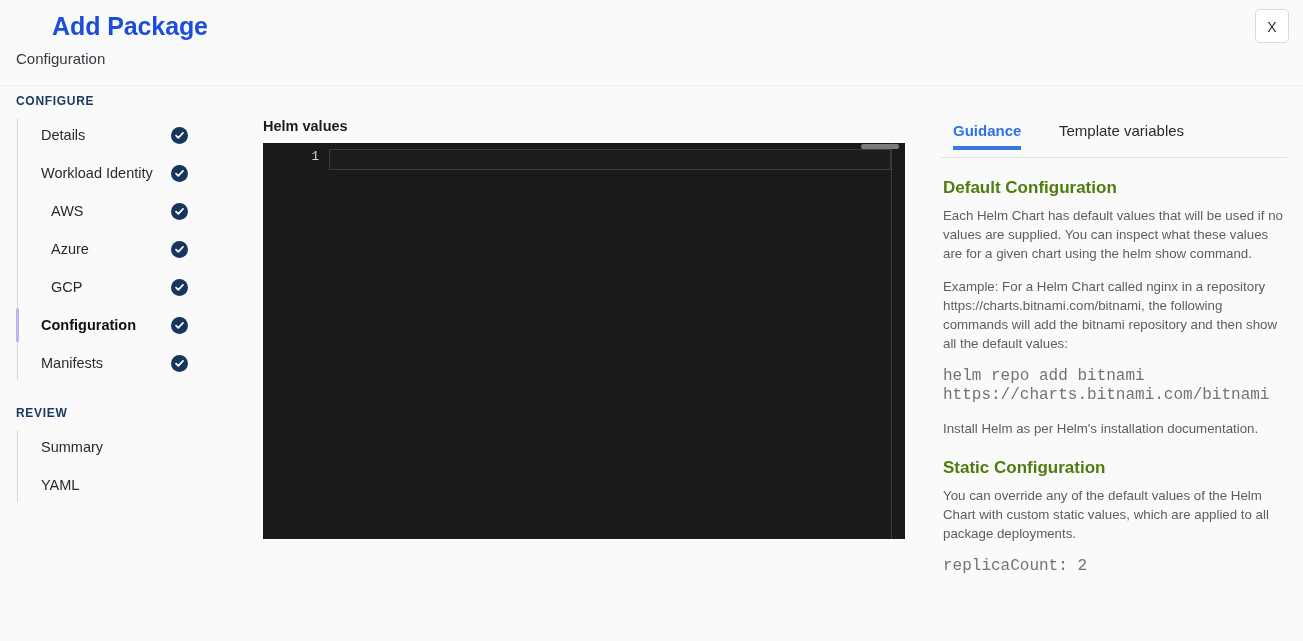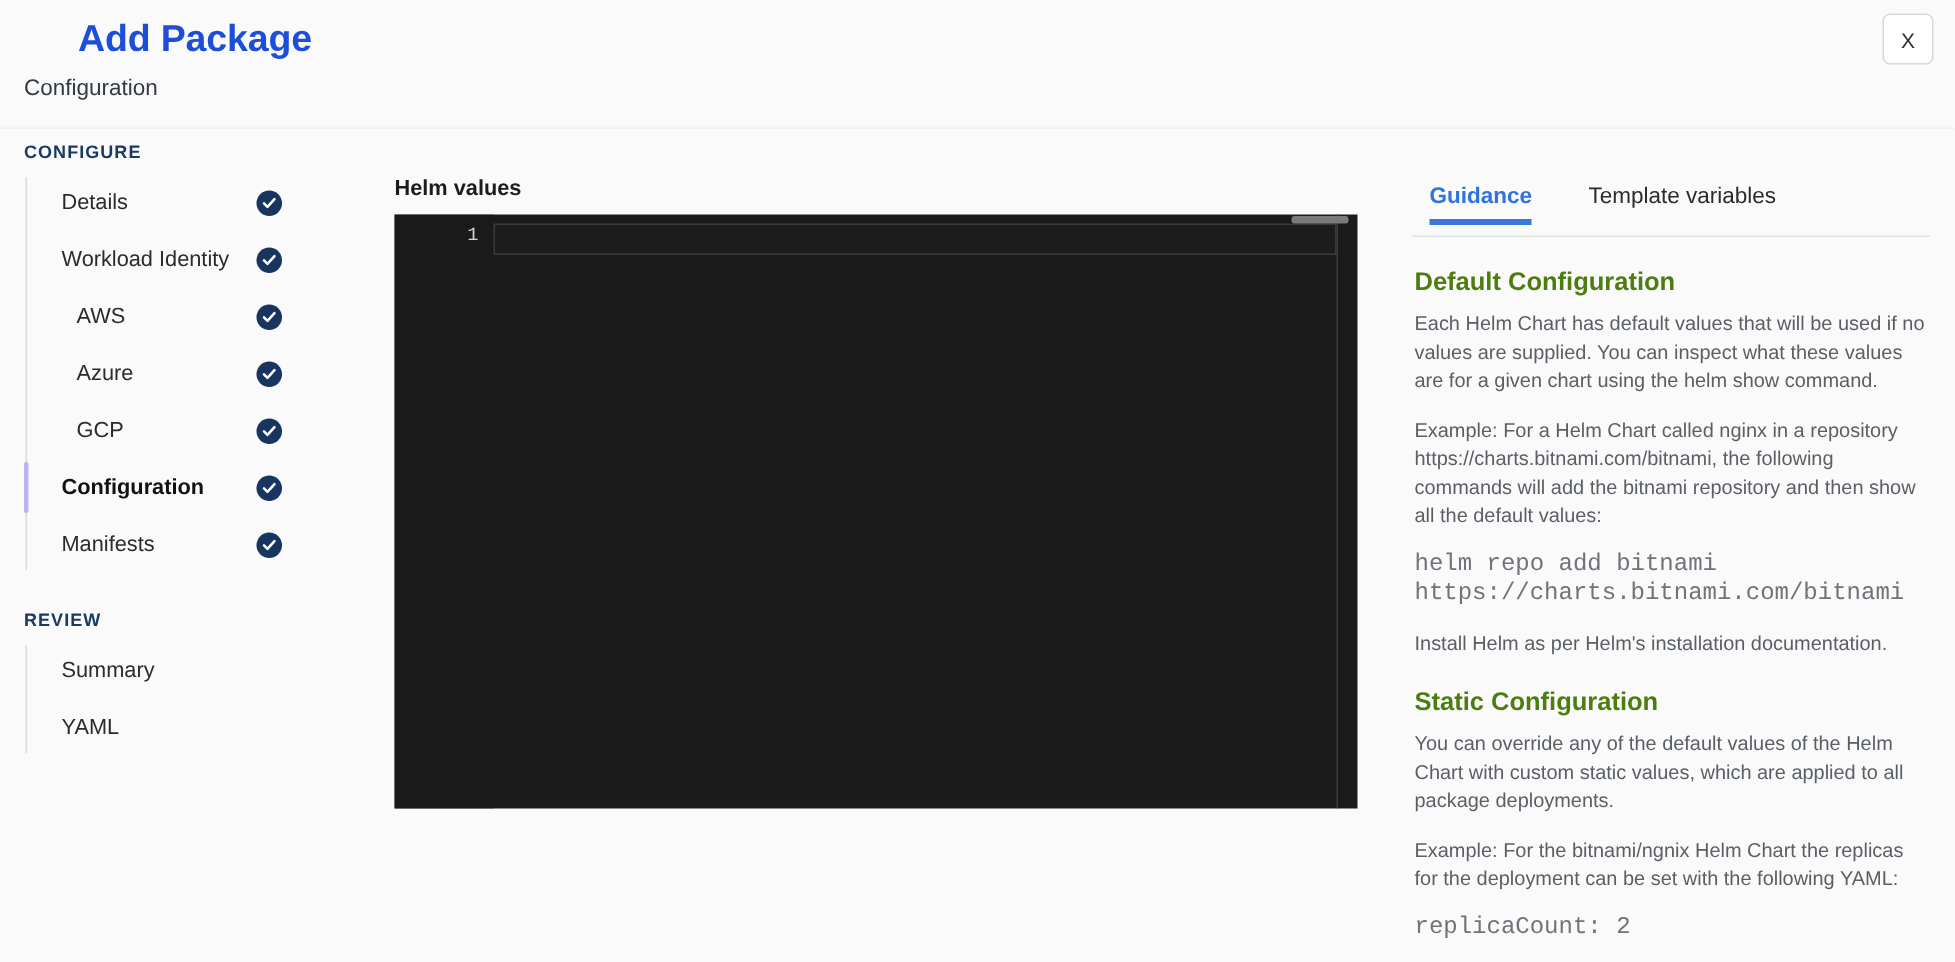"Example: For the bitnami/ngnix Helm" div.para { html: <div>Example: For the bitnami/ngnix Helm Chart the replicas for the deployment can be set with the following YAML:</div> -> none }
